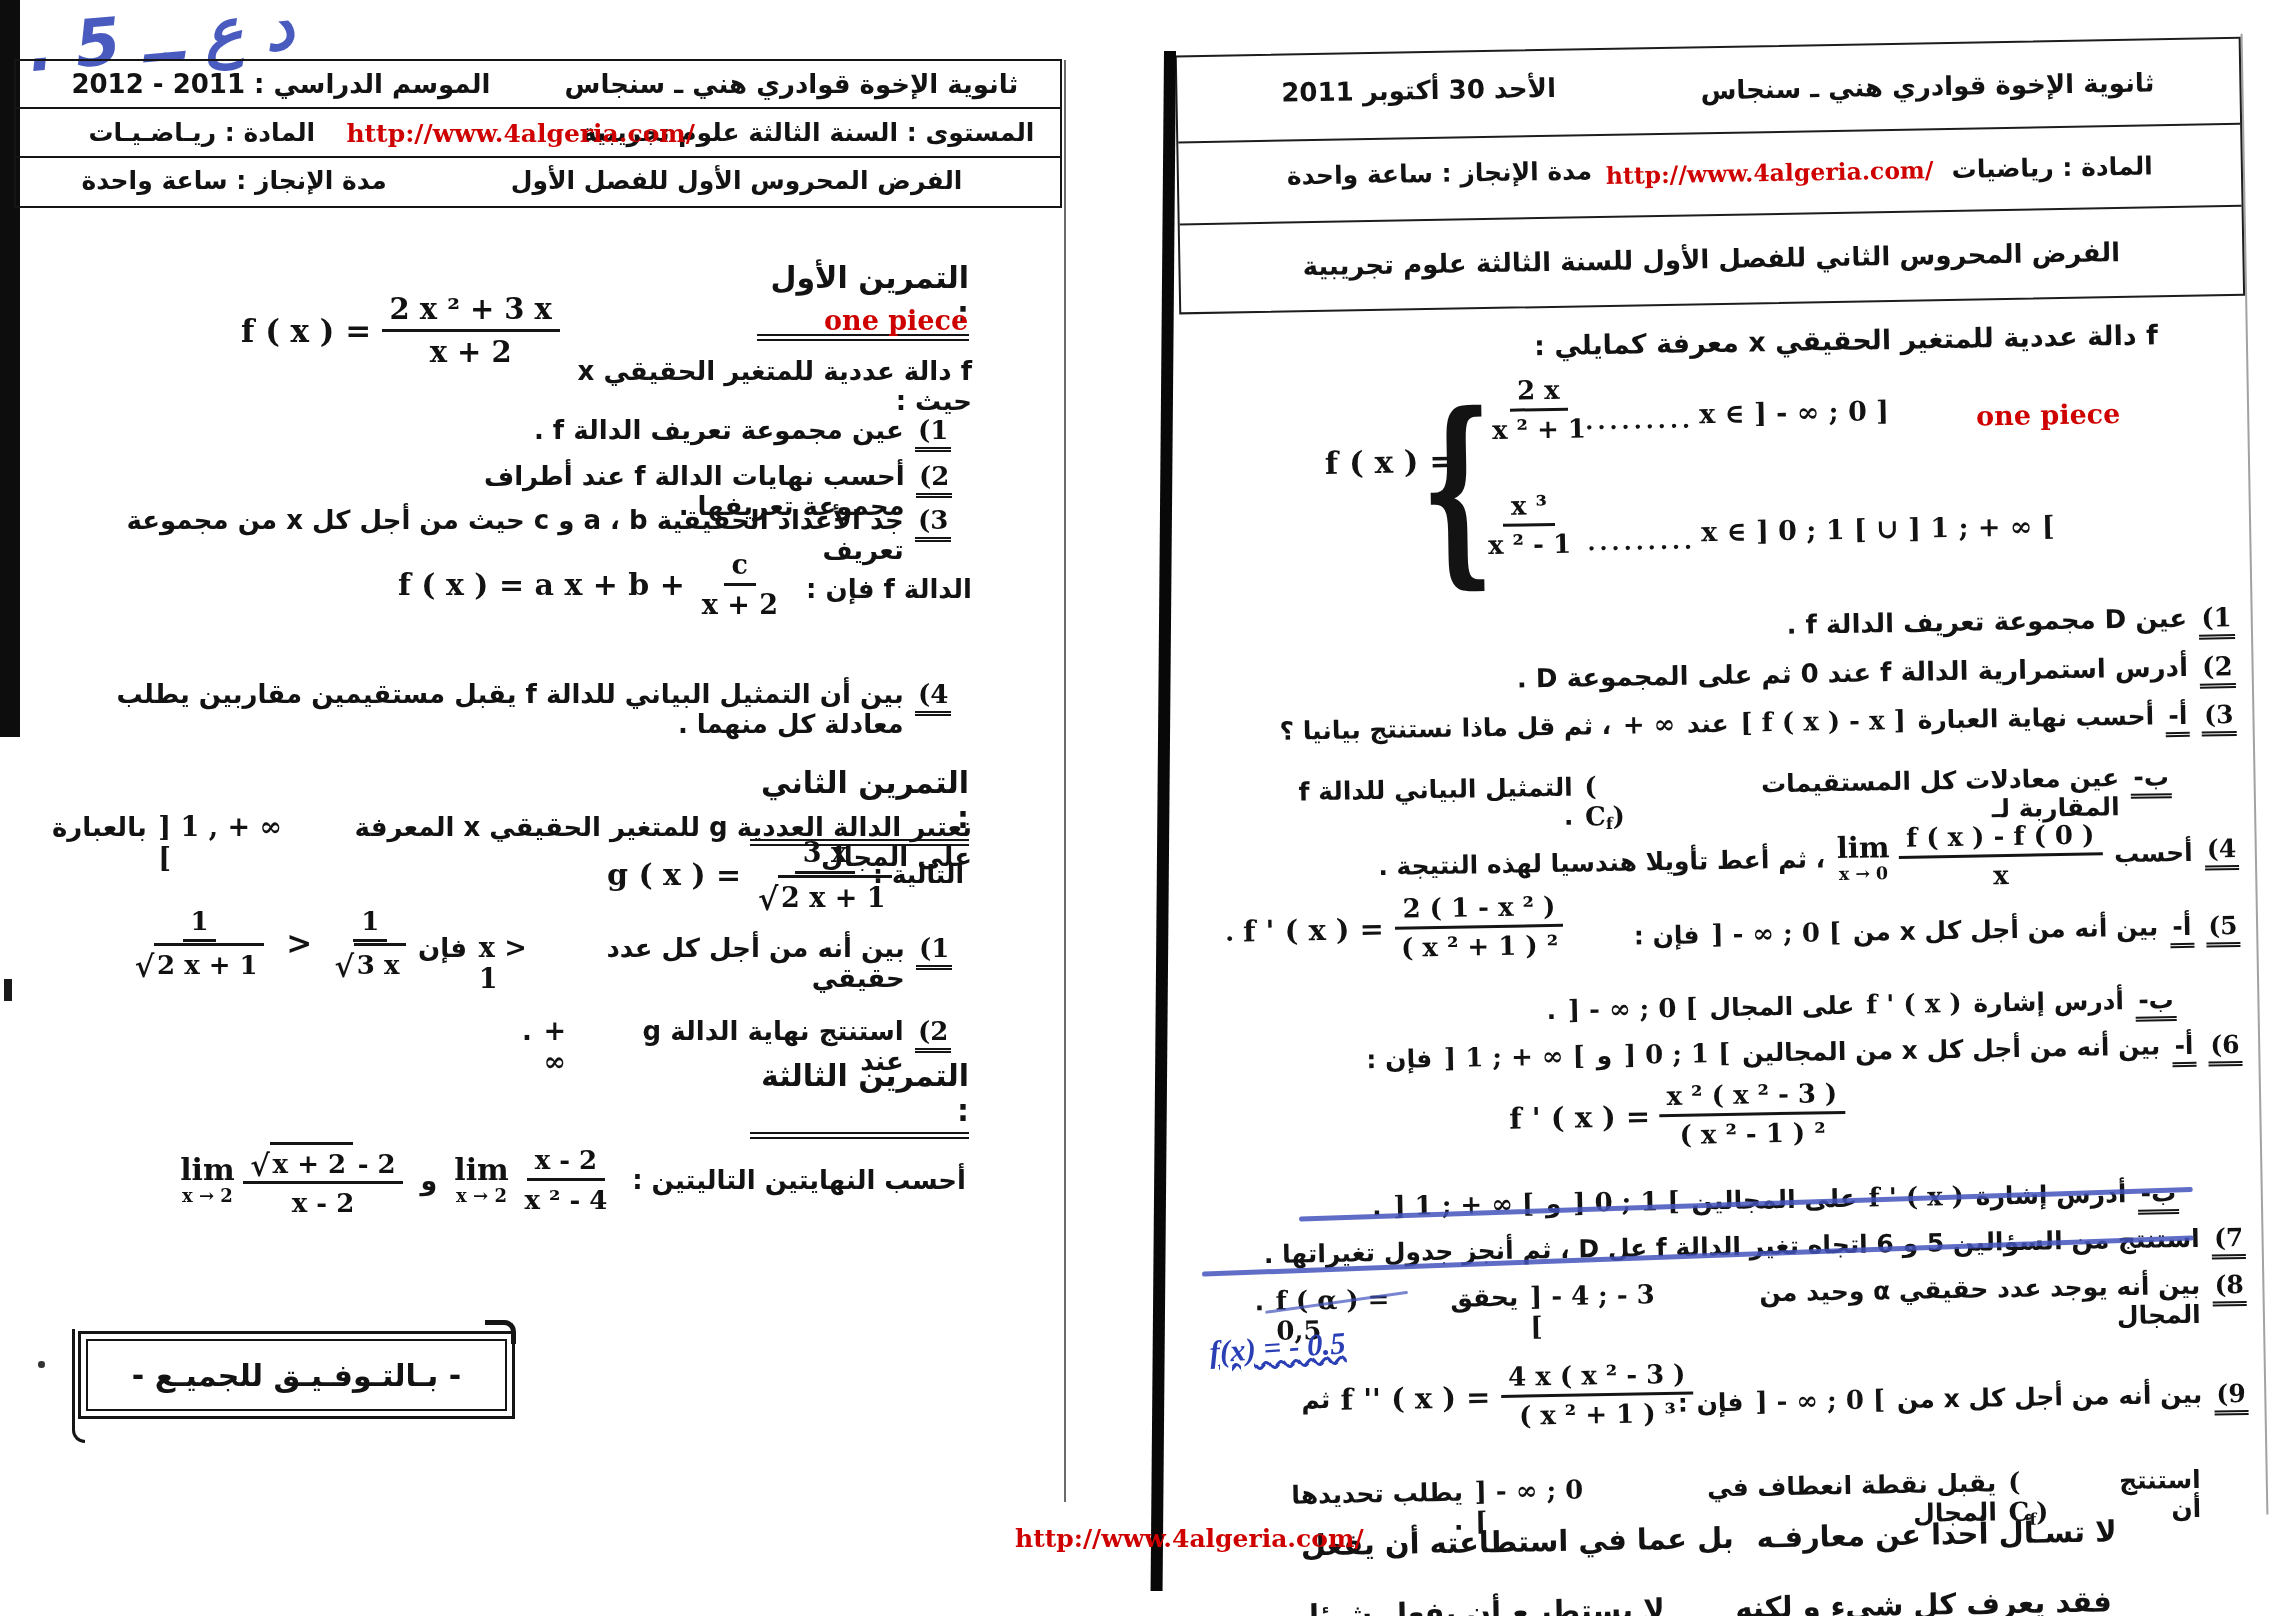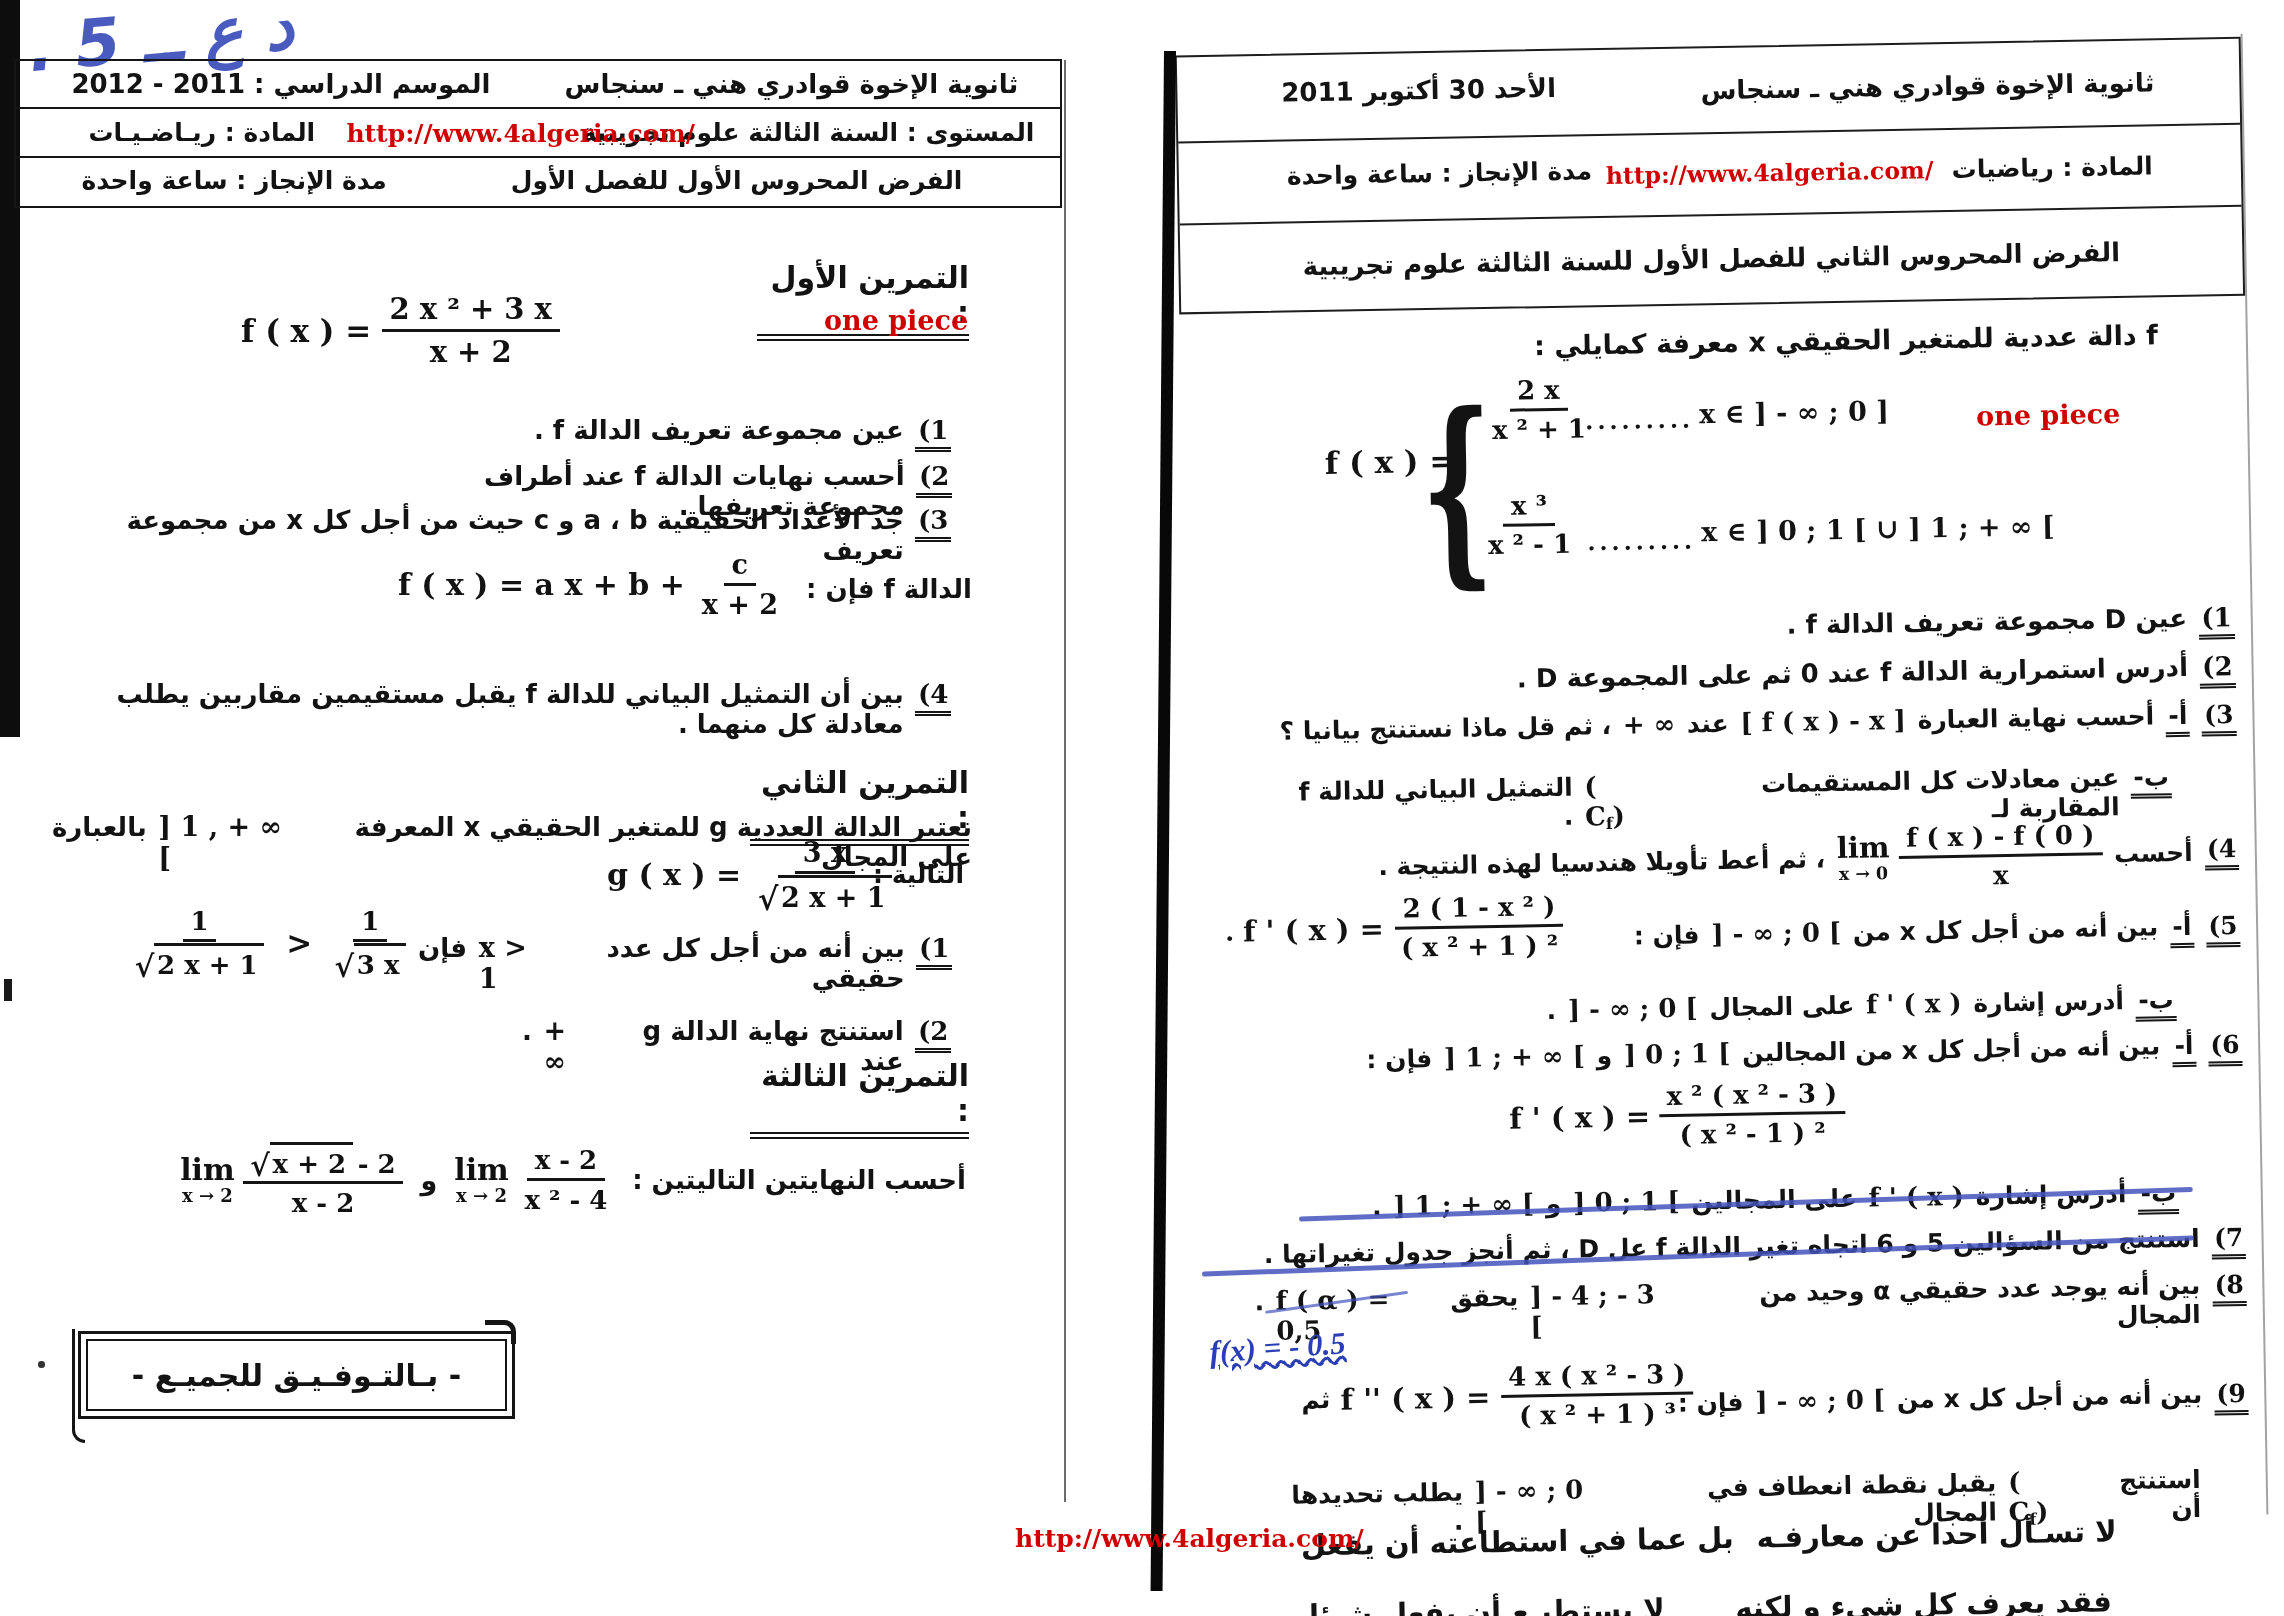"f دالة عددية للمتغير الحقيقي x حيث" div.abs { html: none -> <div>f دالة عددية للمتغير الحقيقي x حيث :</div> }
